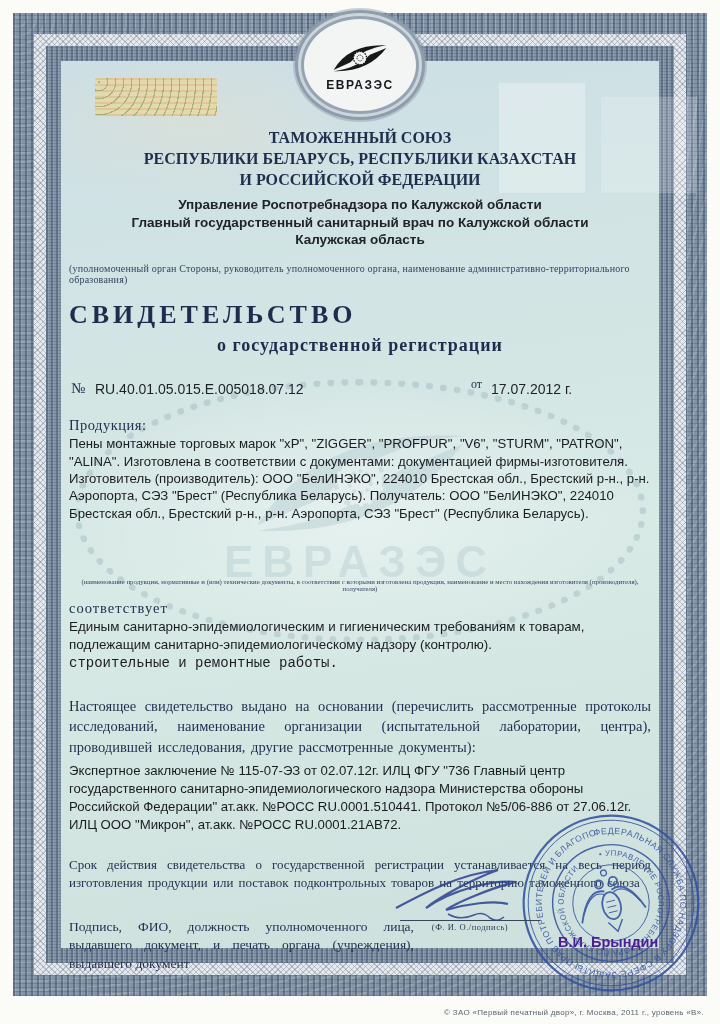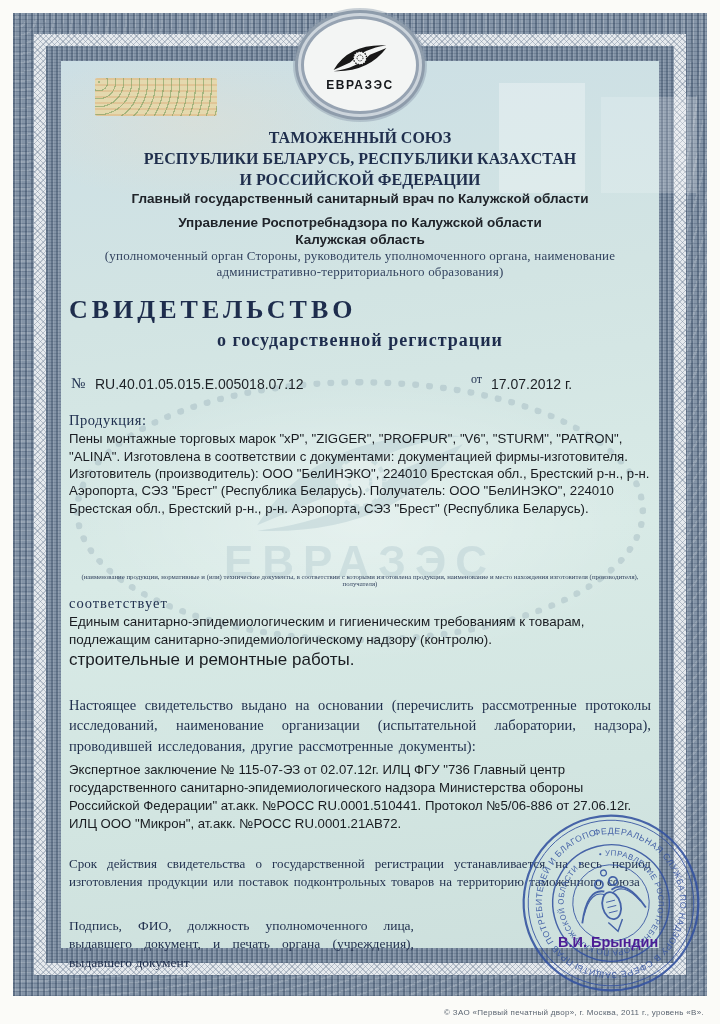"Главный государственный санитарный врач" div.hdr2 { order: before "Управление Роспотребнадзора по Калужской" -> after "Управление Роспотребнадзора по Калужской" }
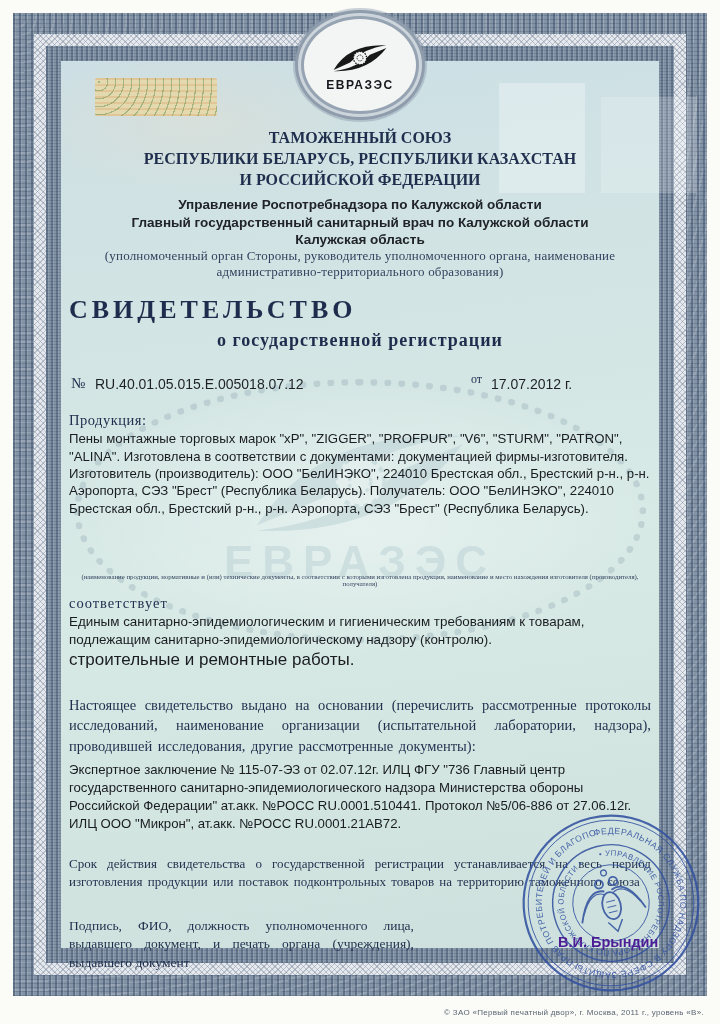"(уполномоченный орган Стороны," .footnote { font-size: 13px -> 10px; margin-top: none -> 15px; text-align: center -> none }
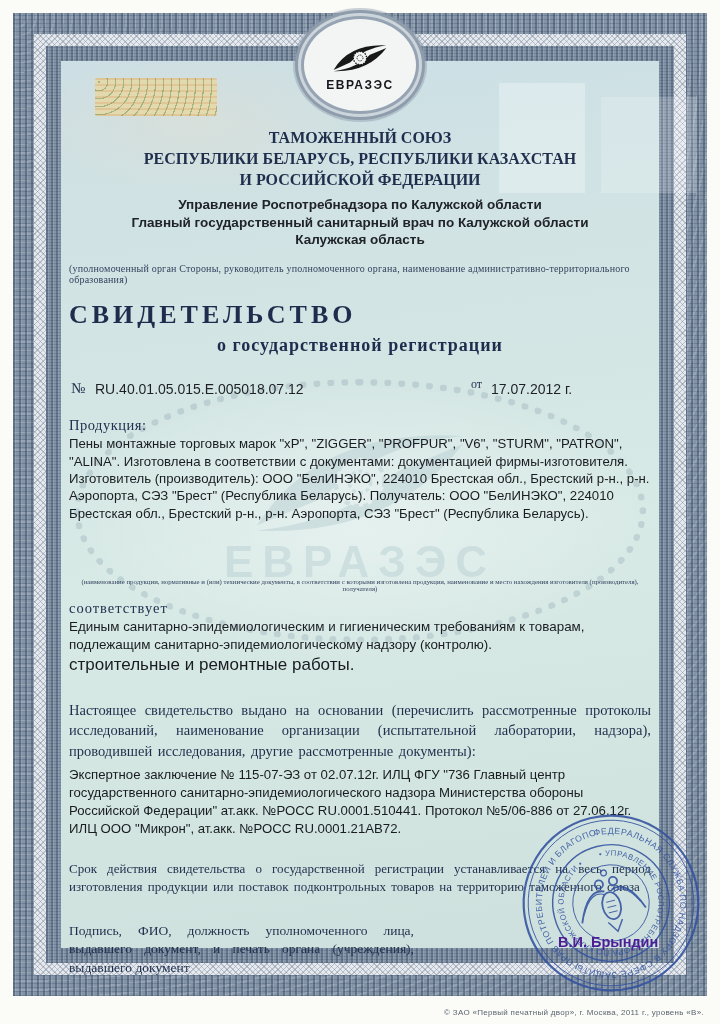"строительные и ремонтные работы." .usage-text { font-family: none -> Liberation Mono, monospace; font-size: 17px -> 14px }
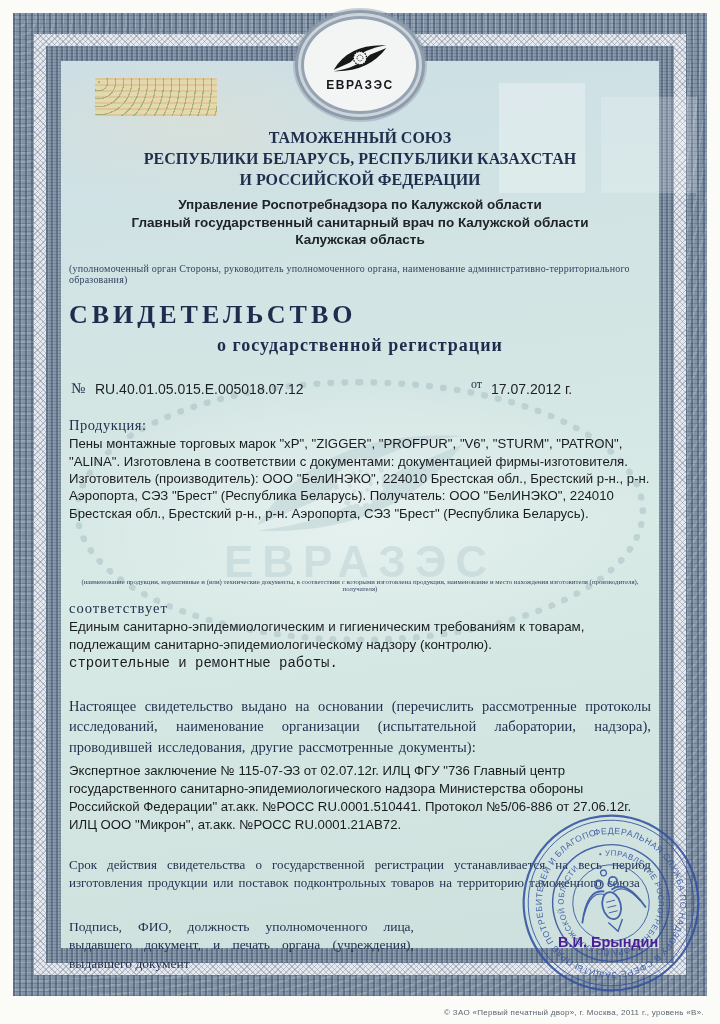"Настоящее свидетельство выдано на" div.basis-label { text: надзора -> центра }
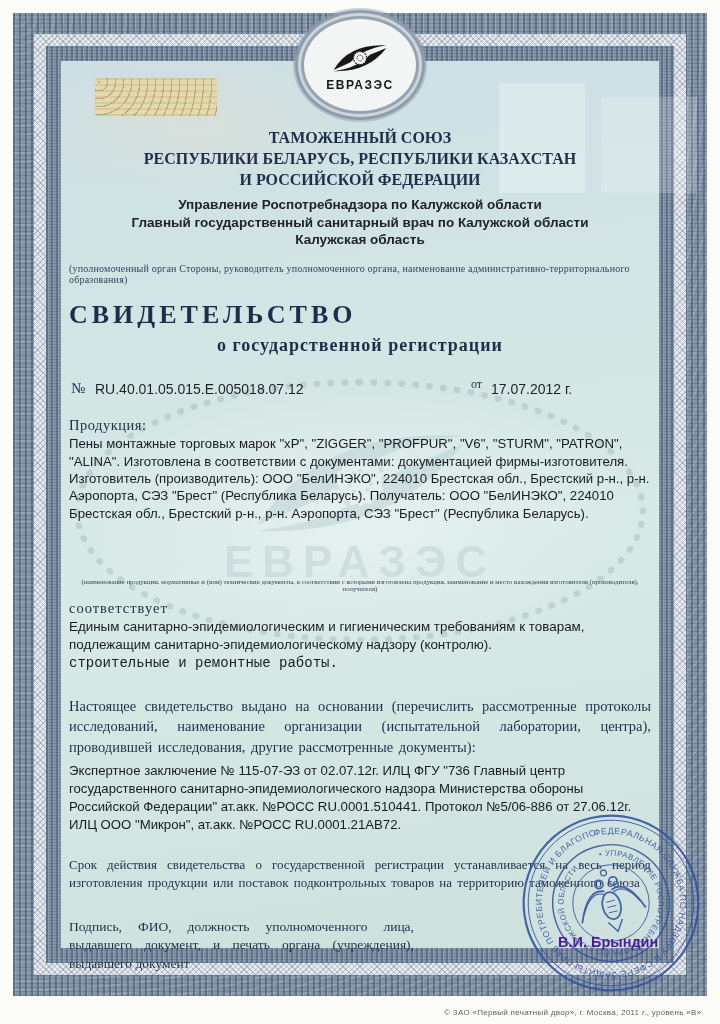"(Ф. И. О./подпись)" div.signature { html: none -> <div> <svg> <path></path> <path></path> </svg> <div></div> <div>(Ф. И. О./подпись)</div> </div> }
